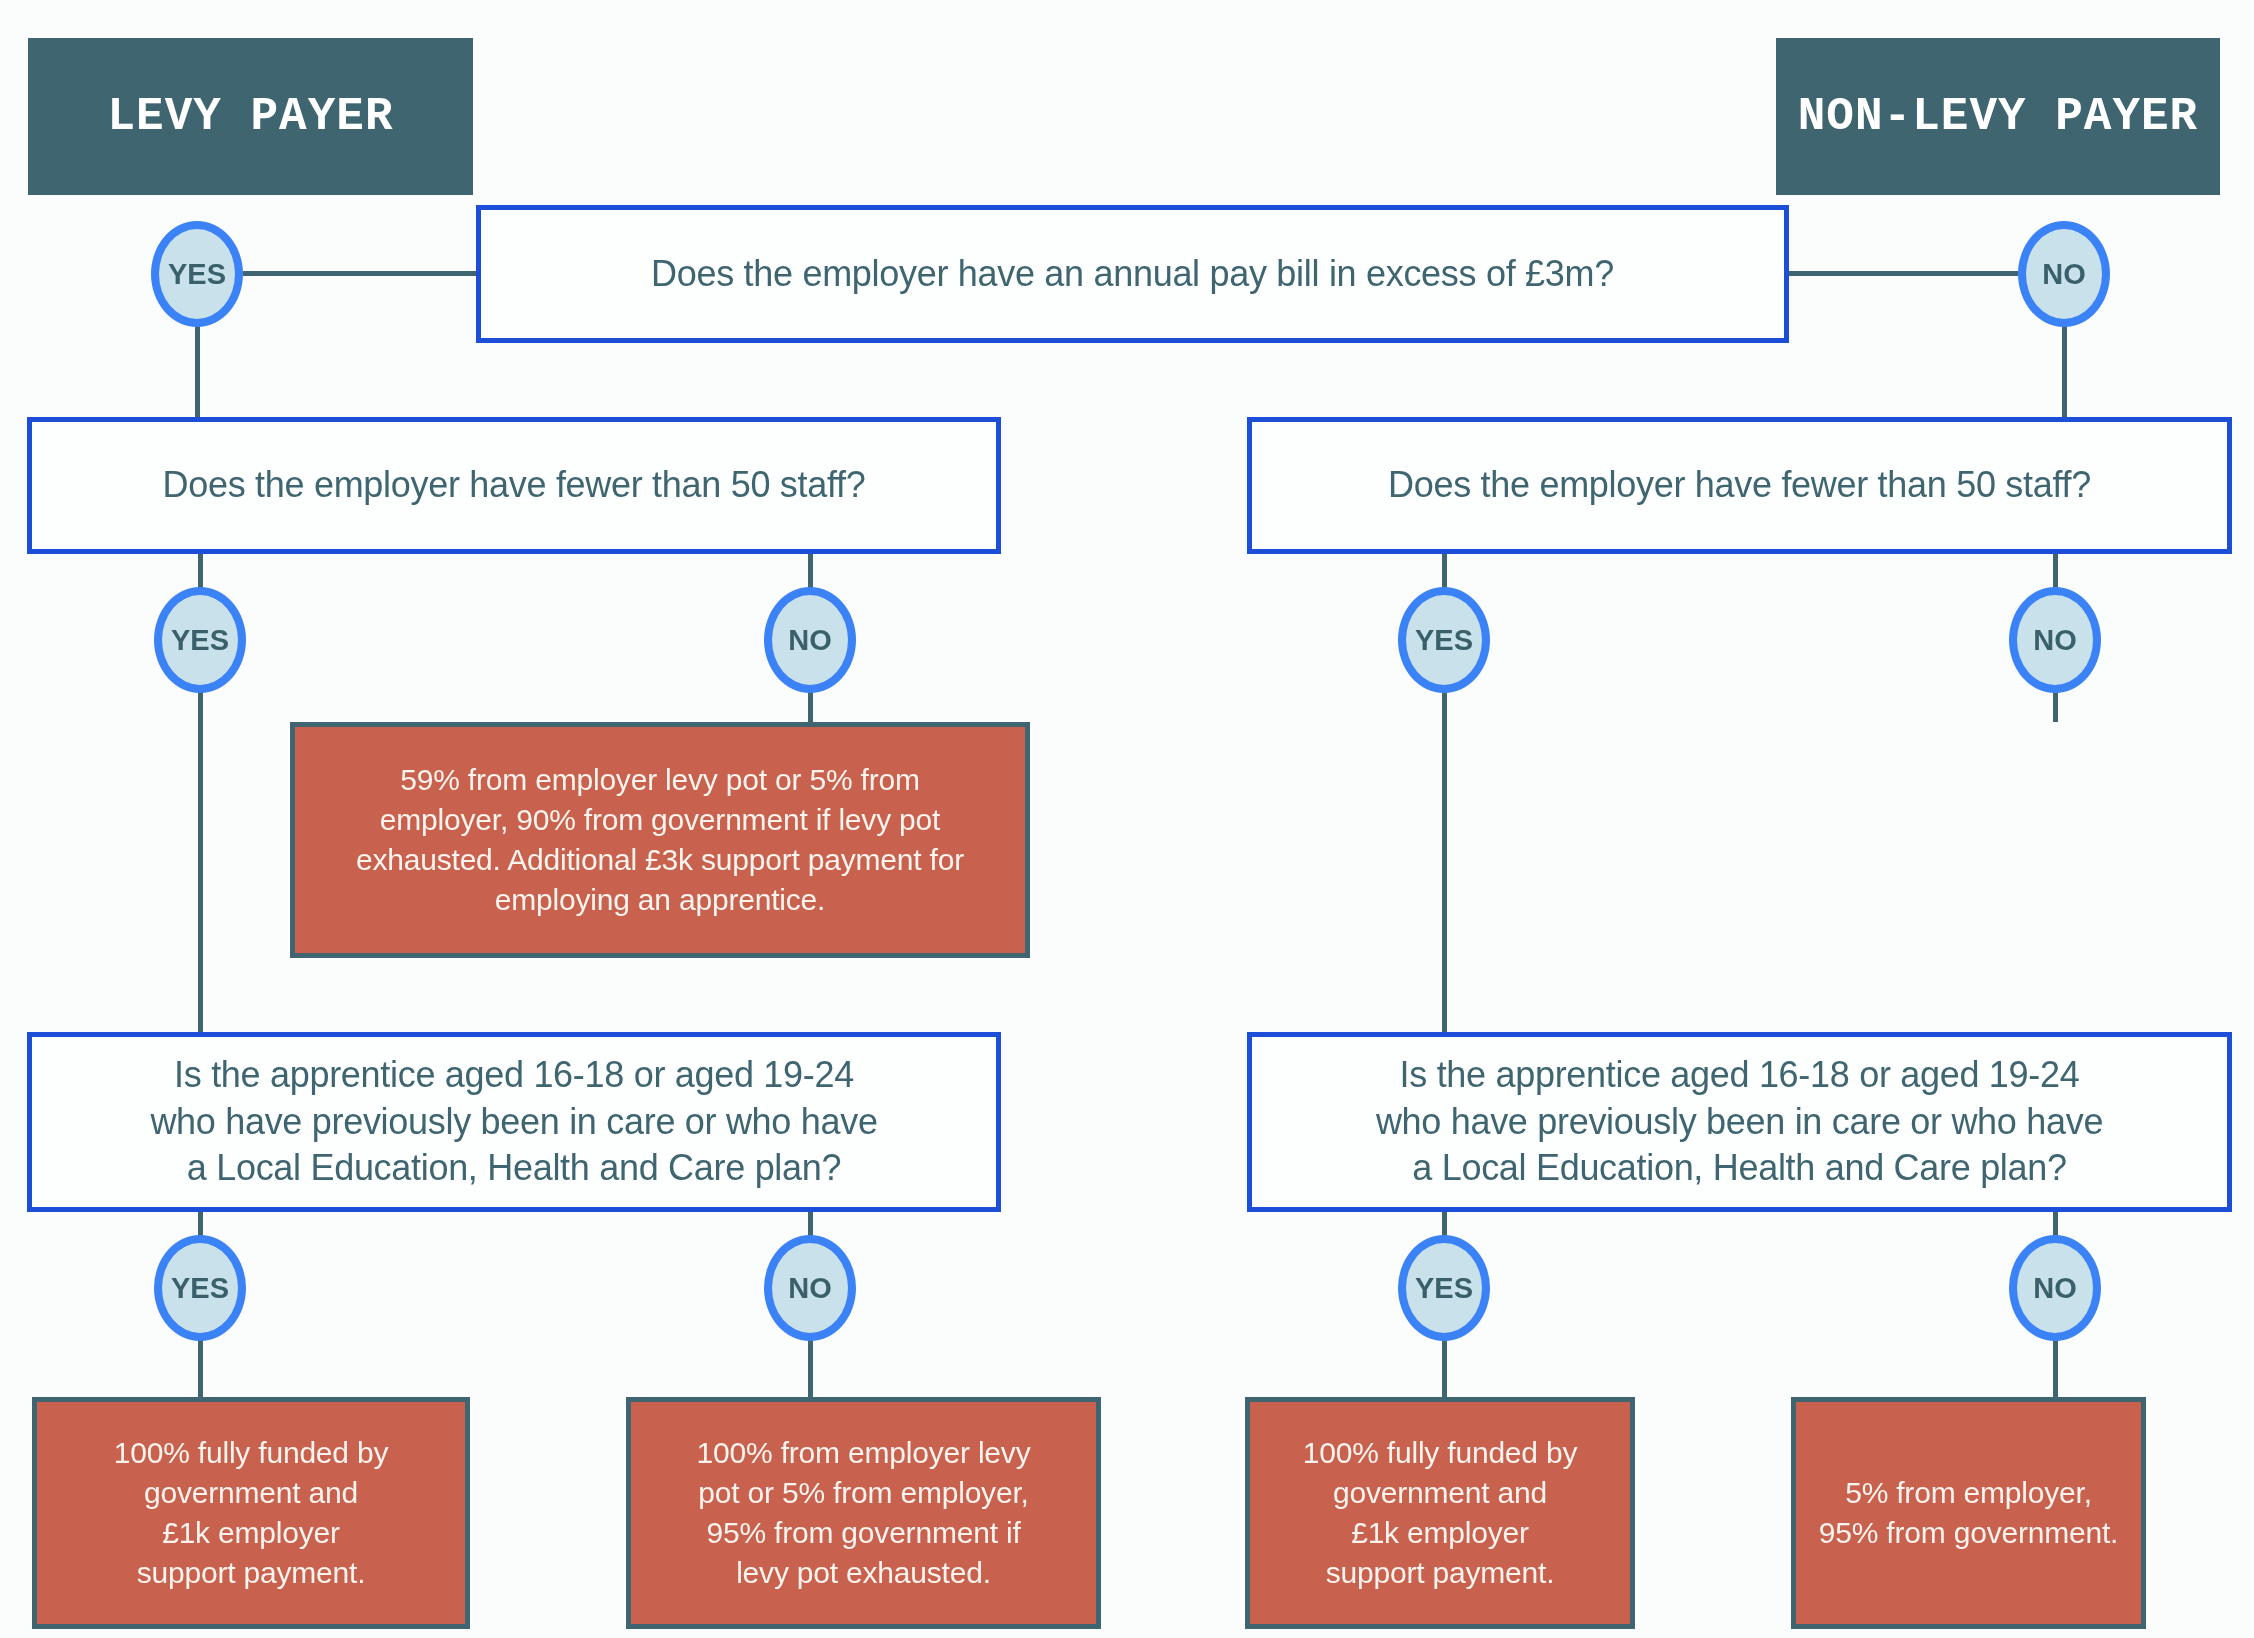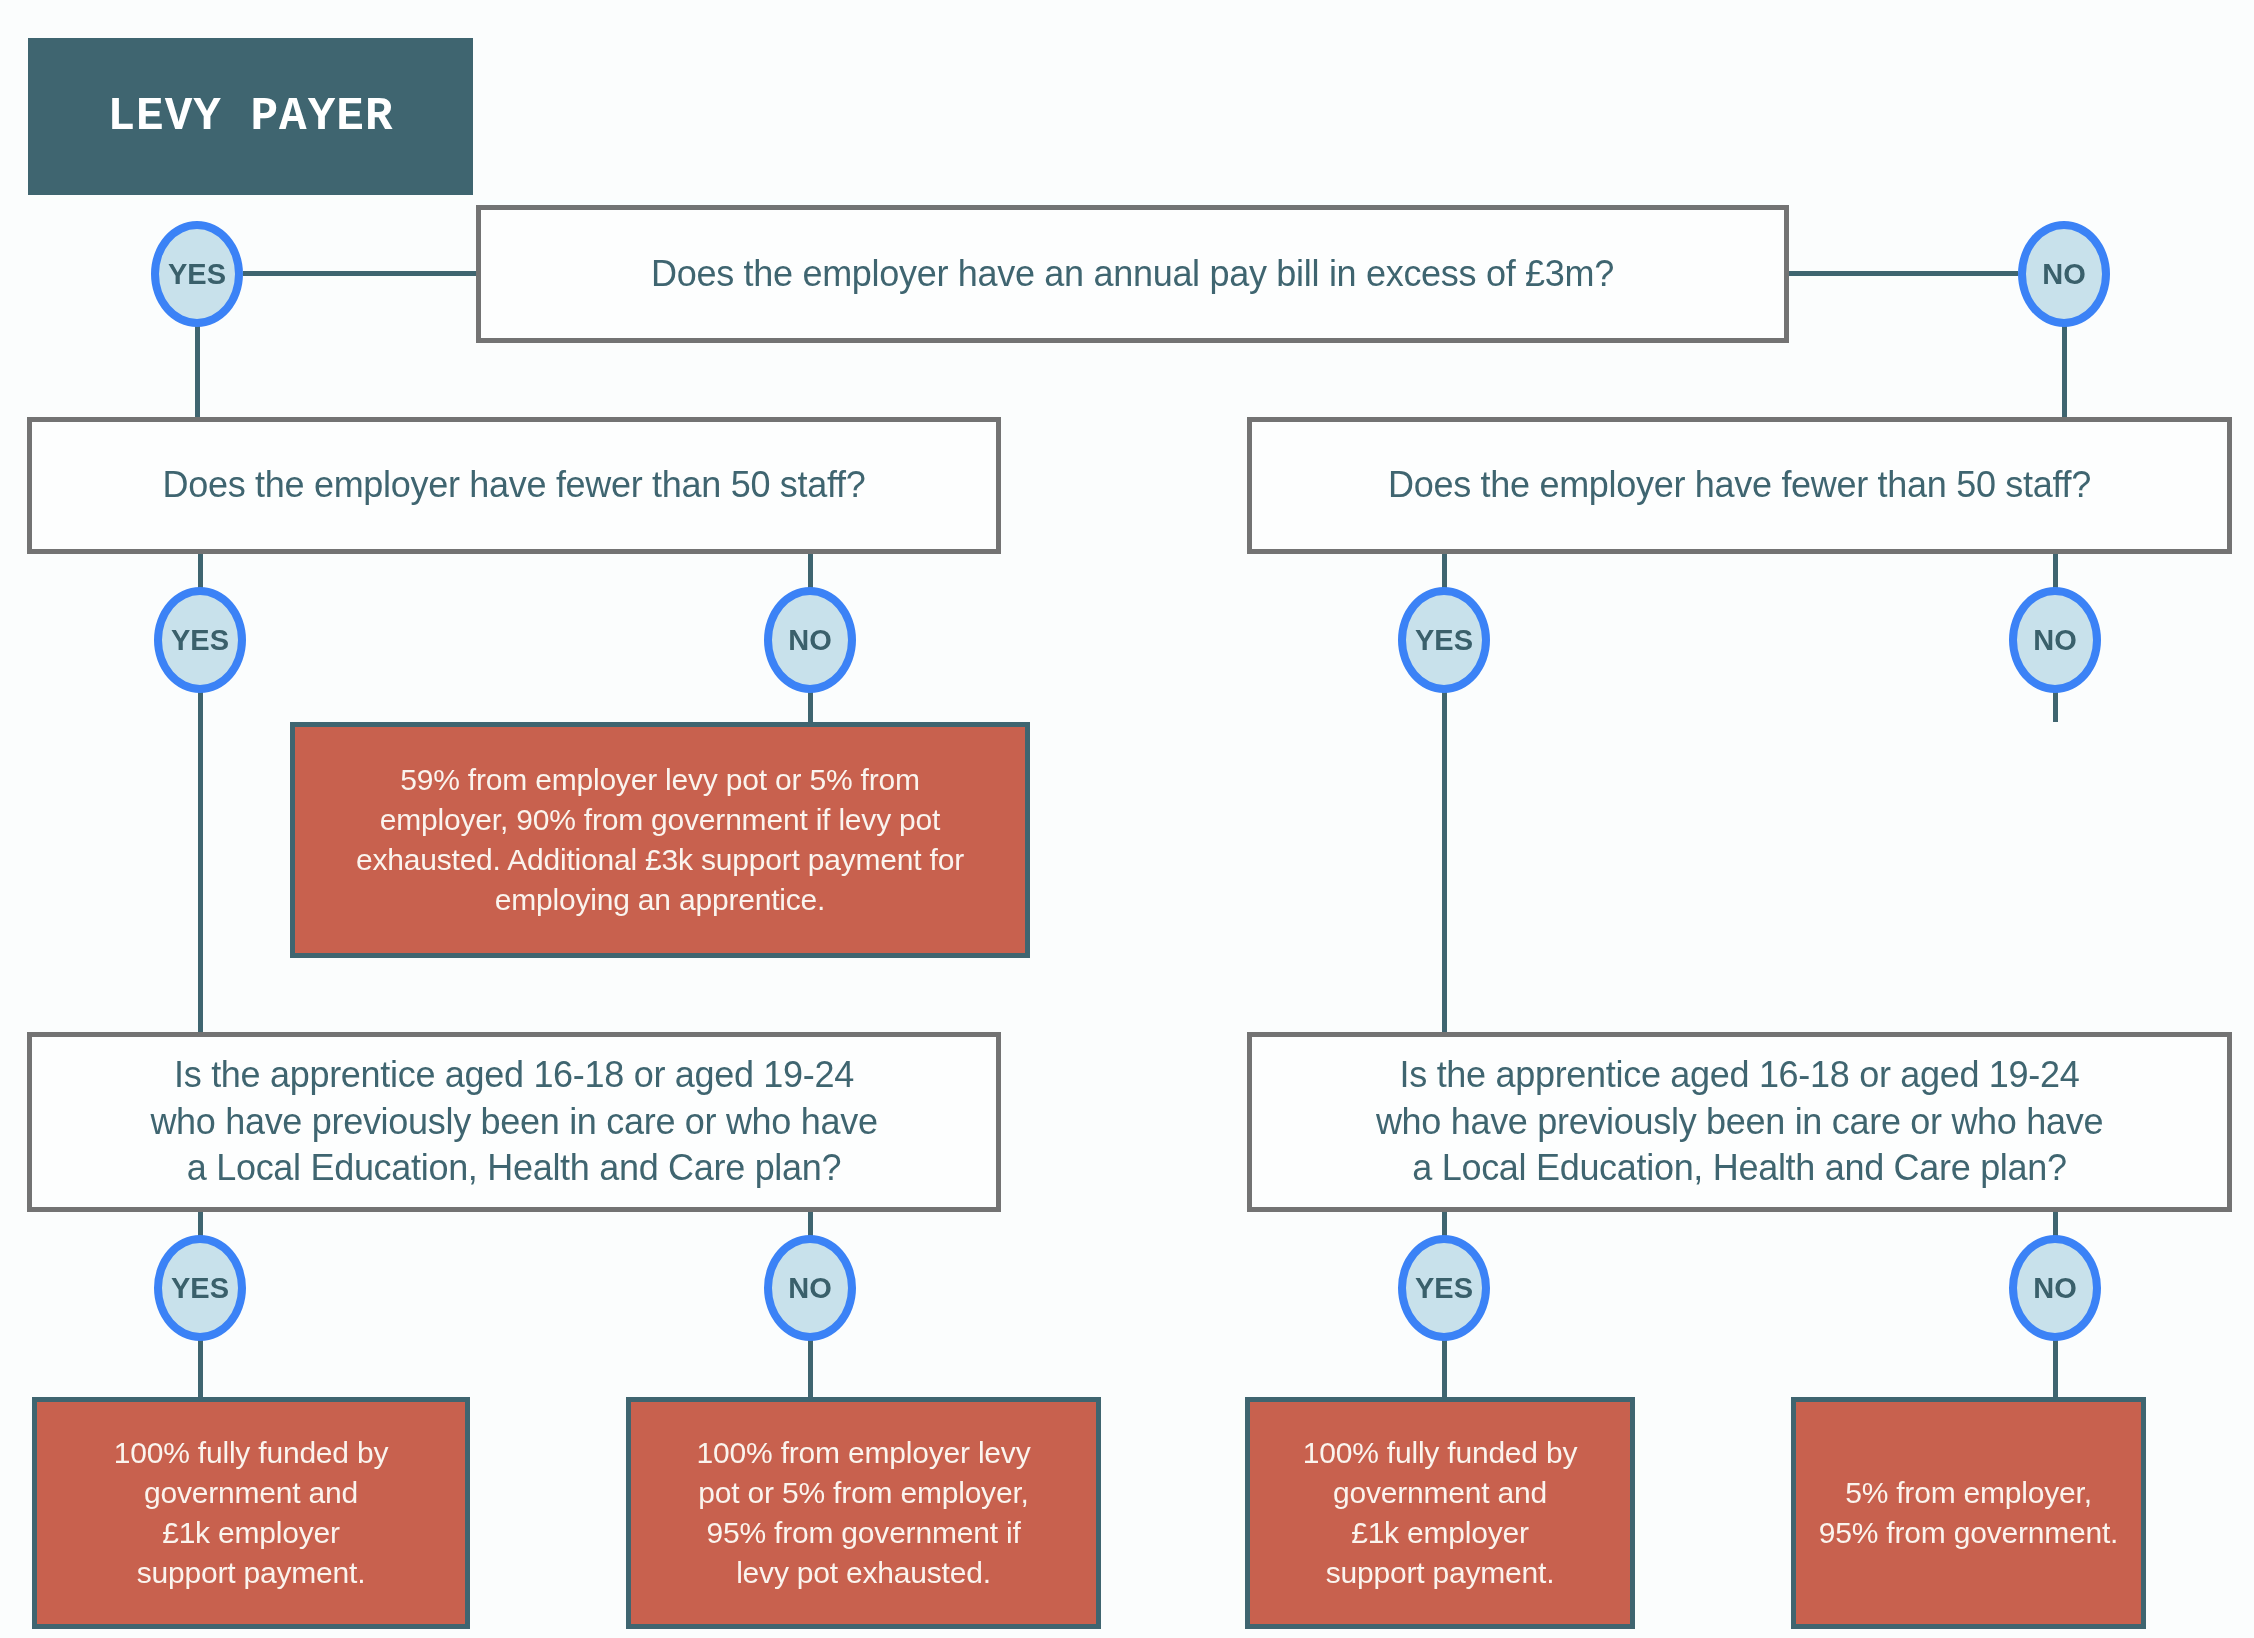"NON-LEVY PAYER" div.hdr { html: none -> <div>NON-LEVY PAYER</div> }
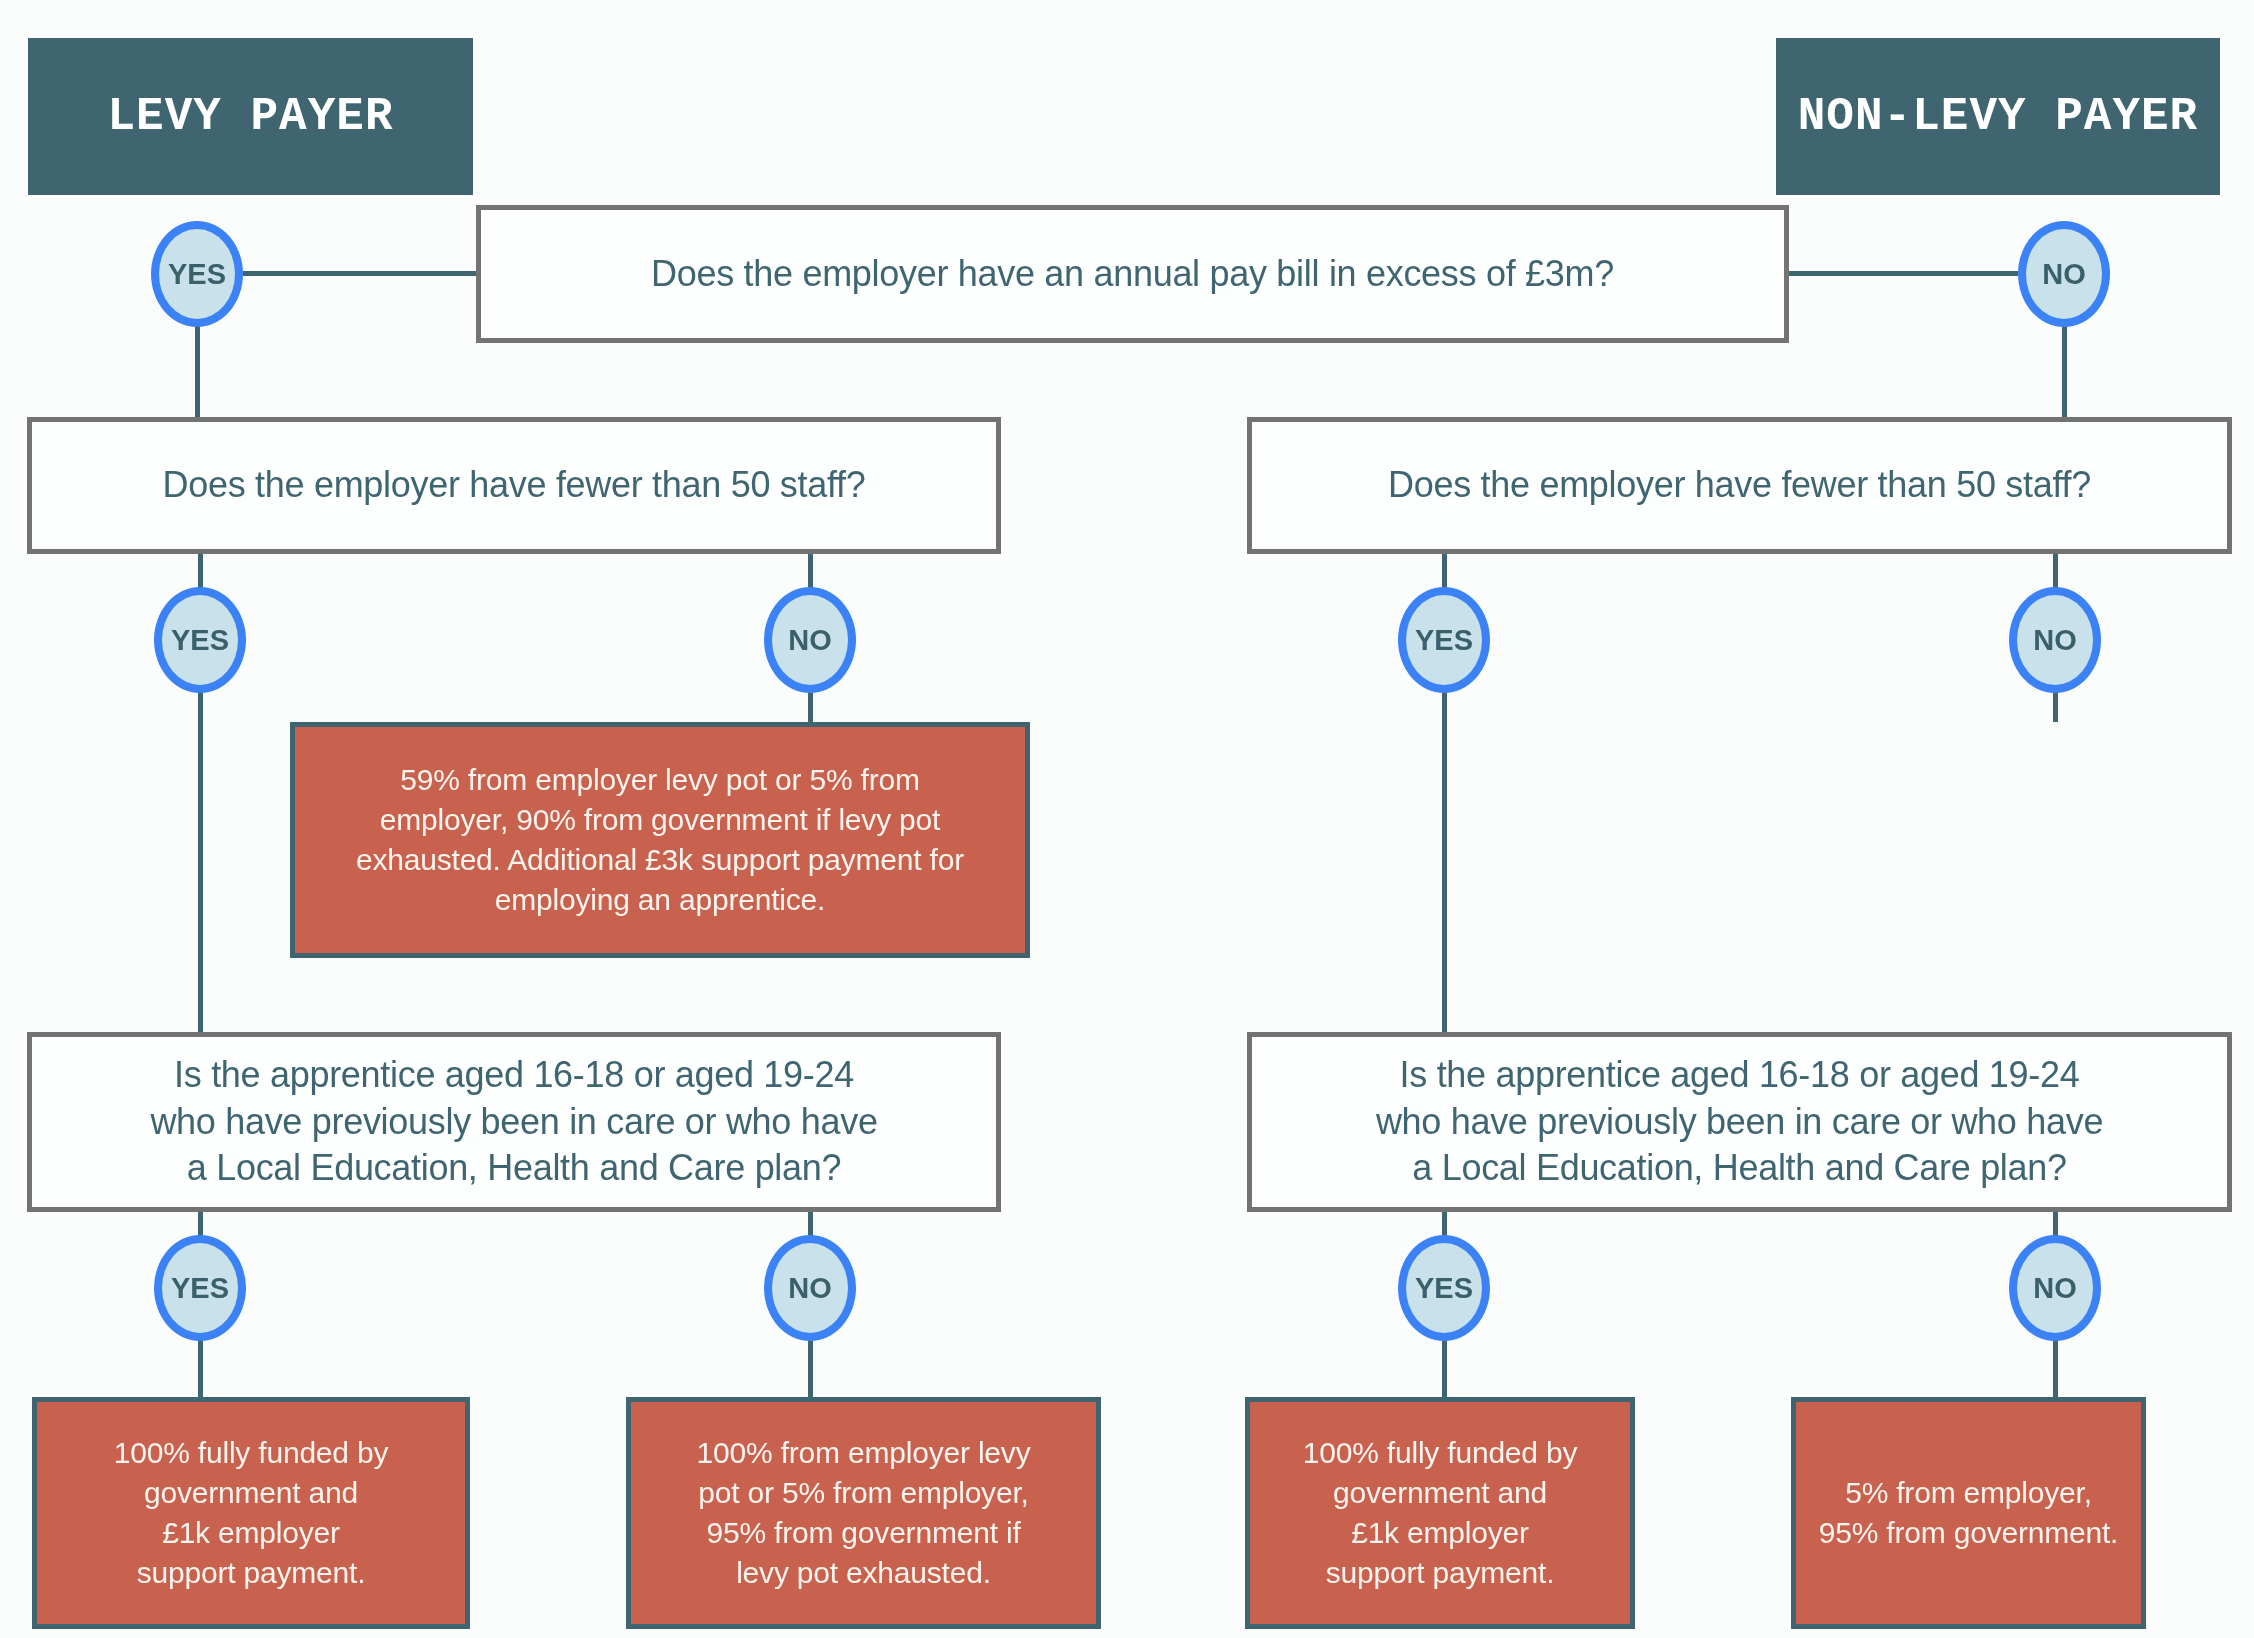"Does the employer have an" .qbox { border: 5px solid #737373 -> 5px solid #1d4ed8 }
